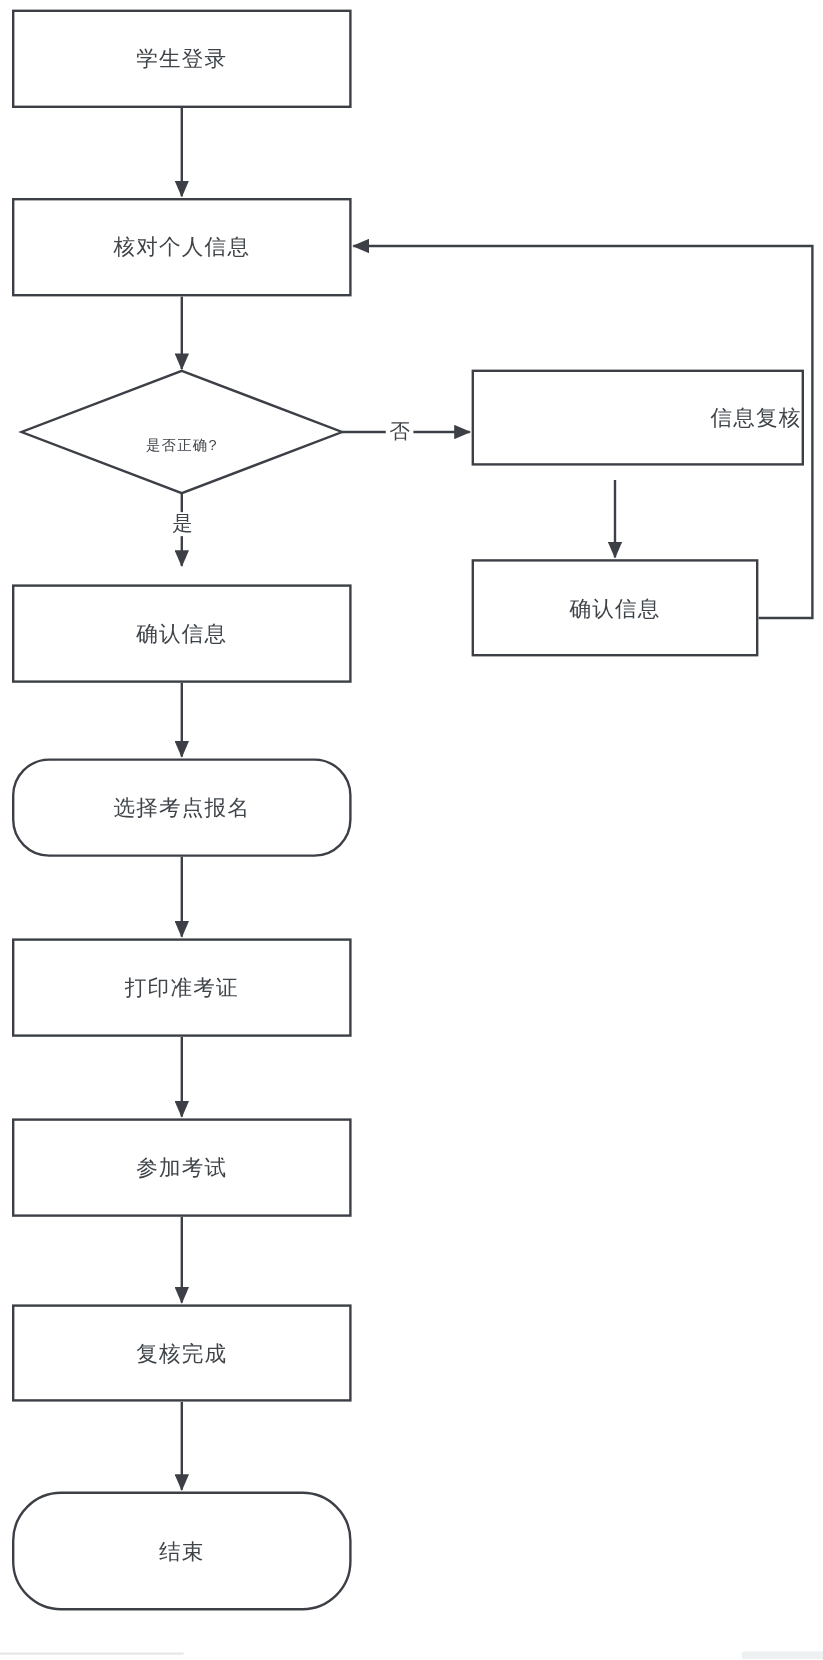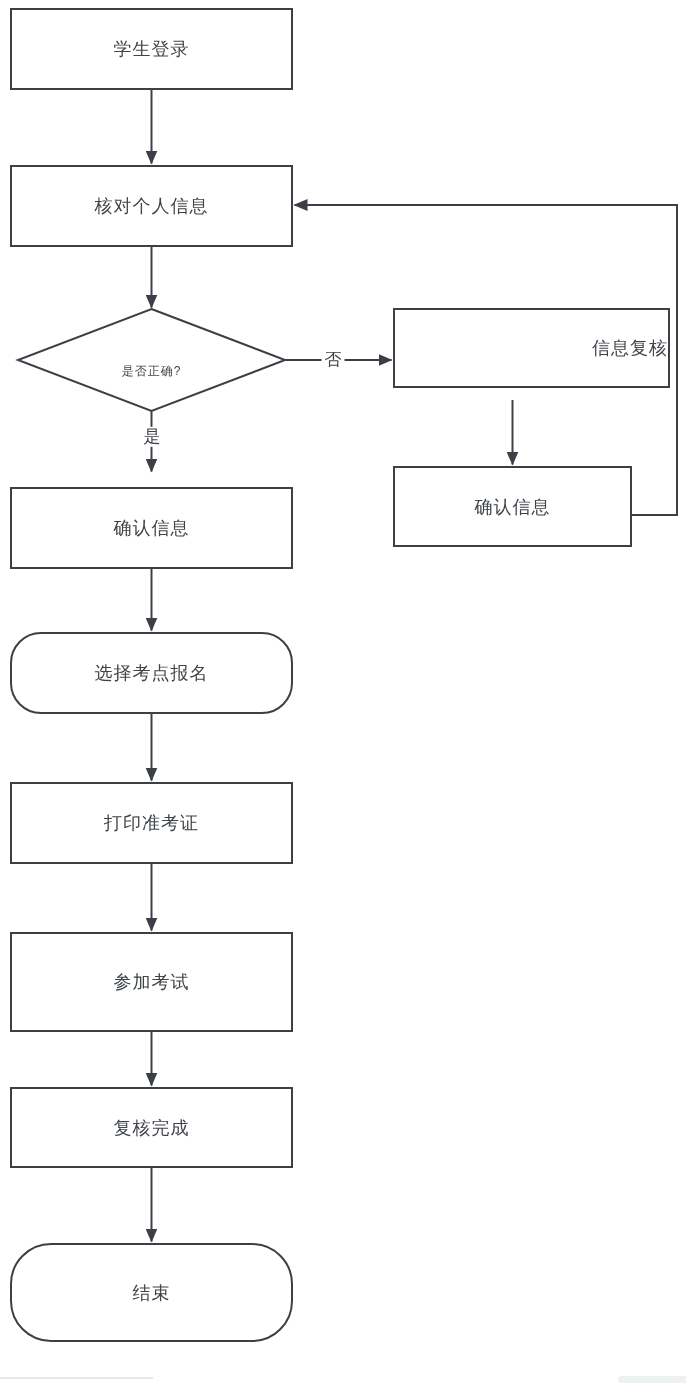"参加考试" div.node { height: 100px -> 82px }
